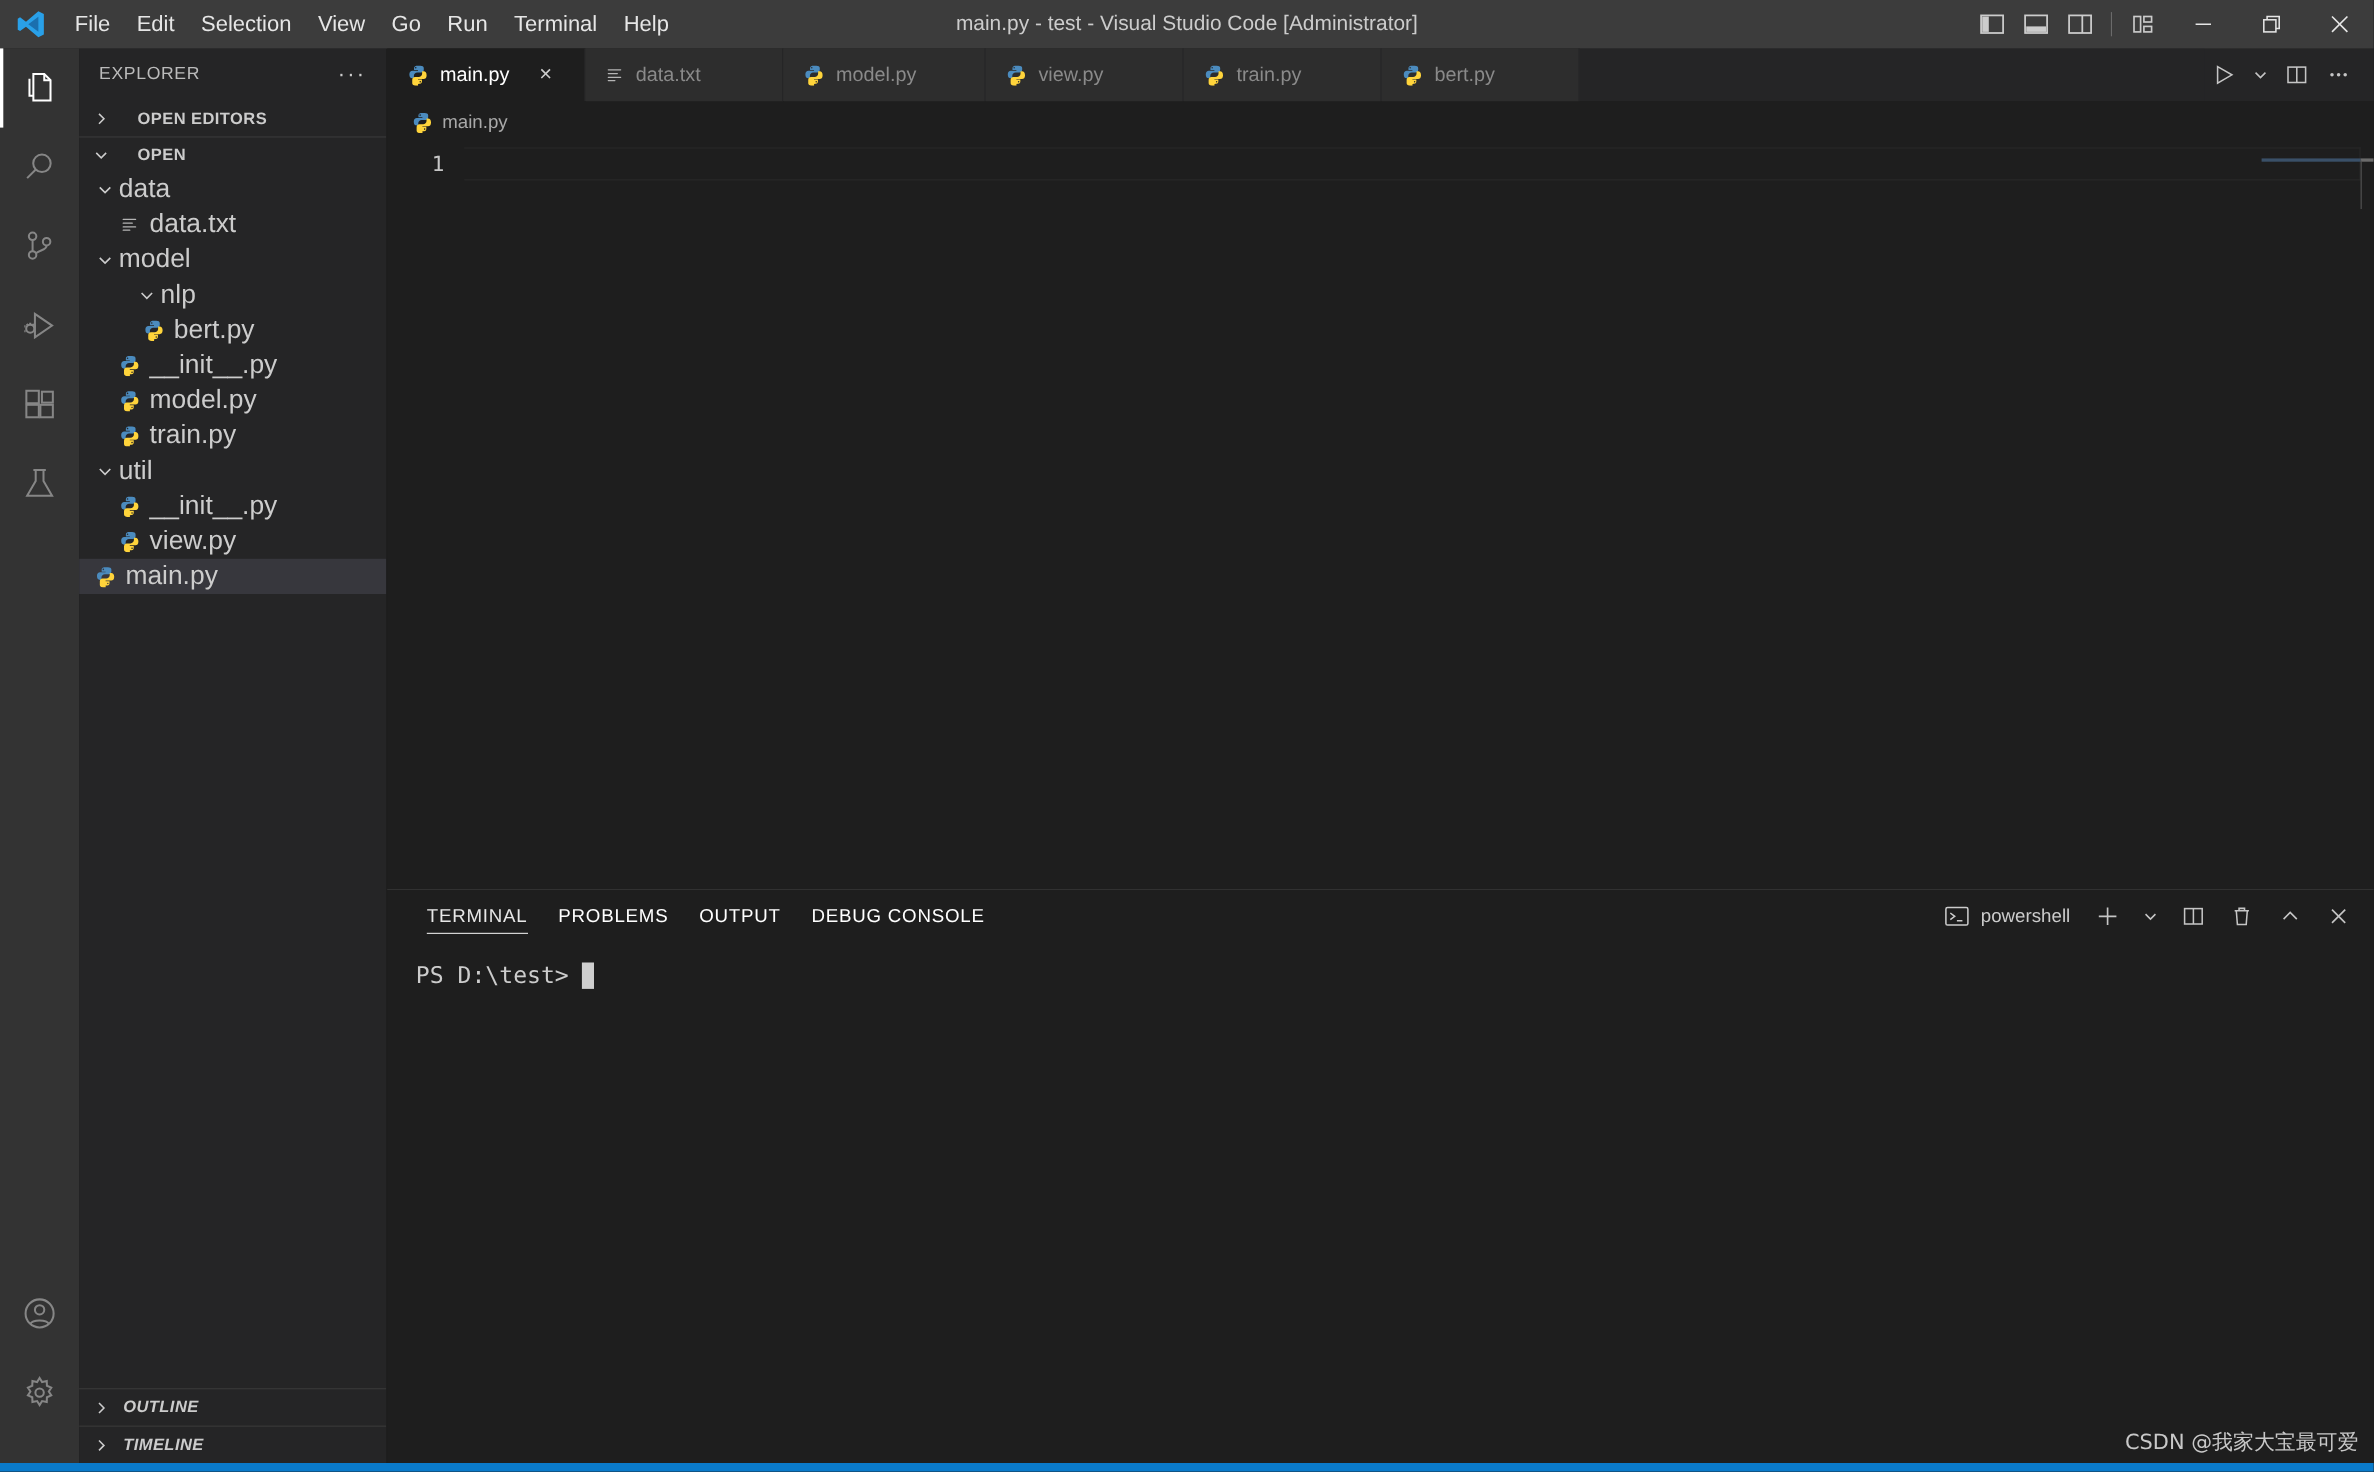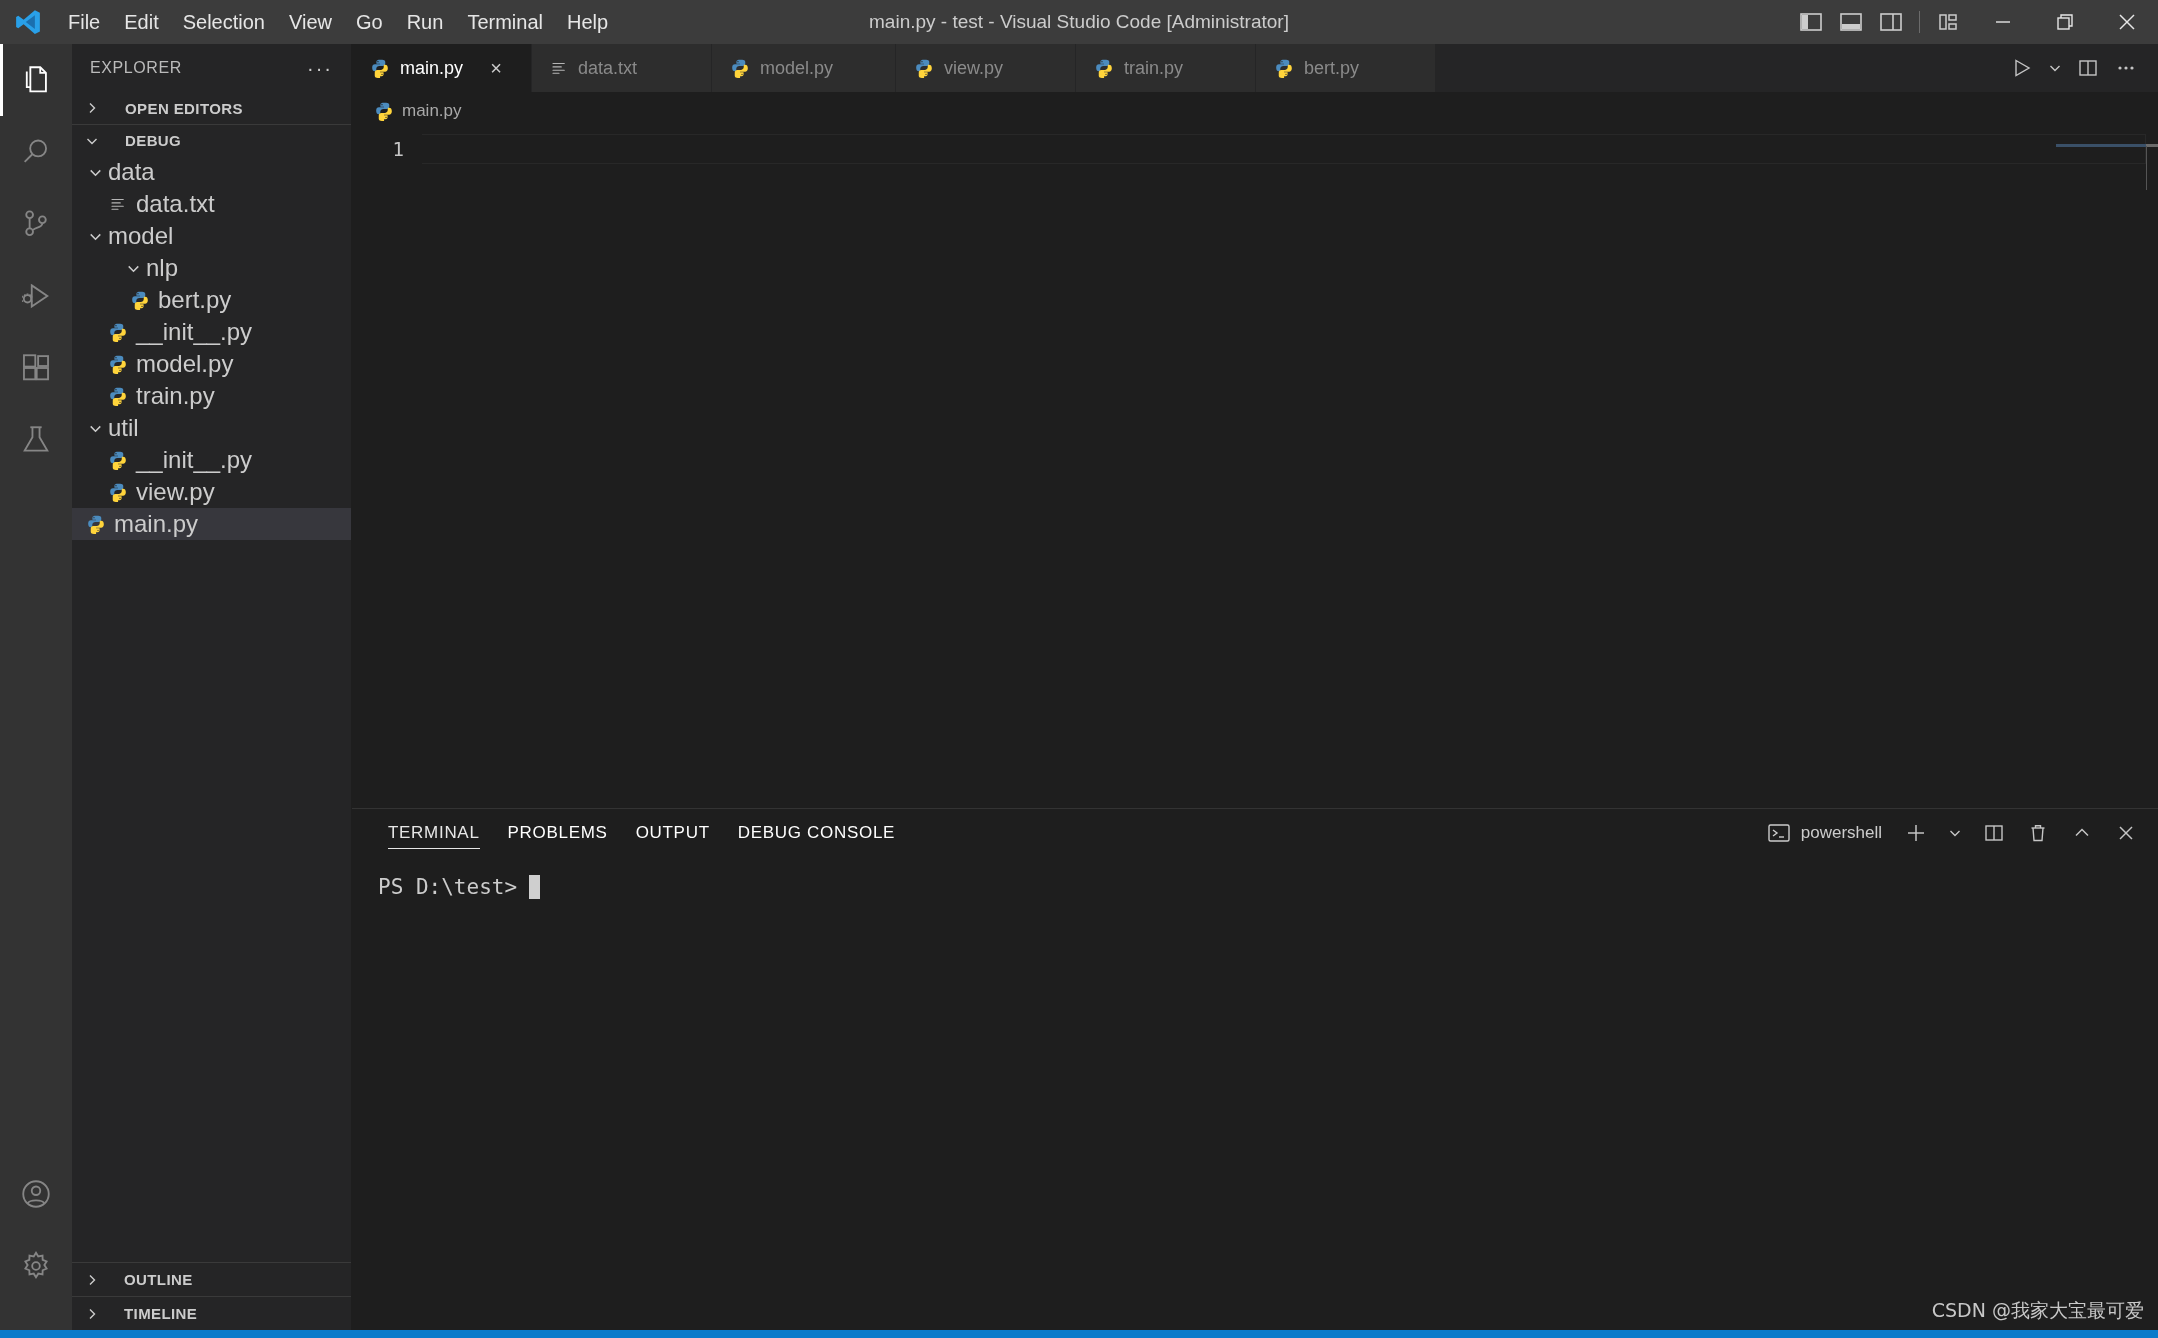"DEBUG" span { text: DEBUG -> OPEN }
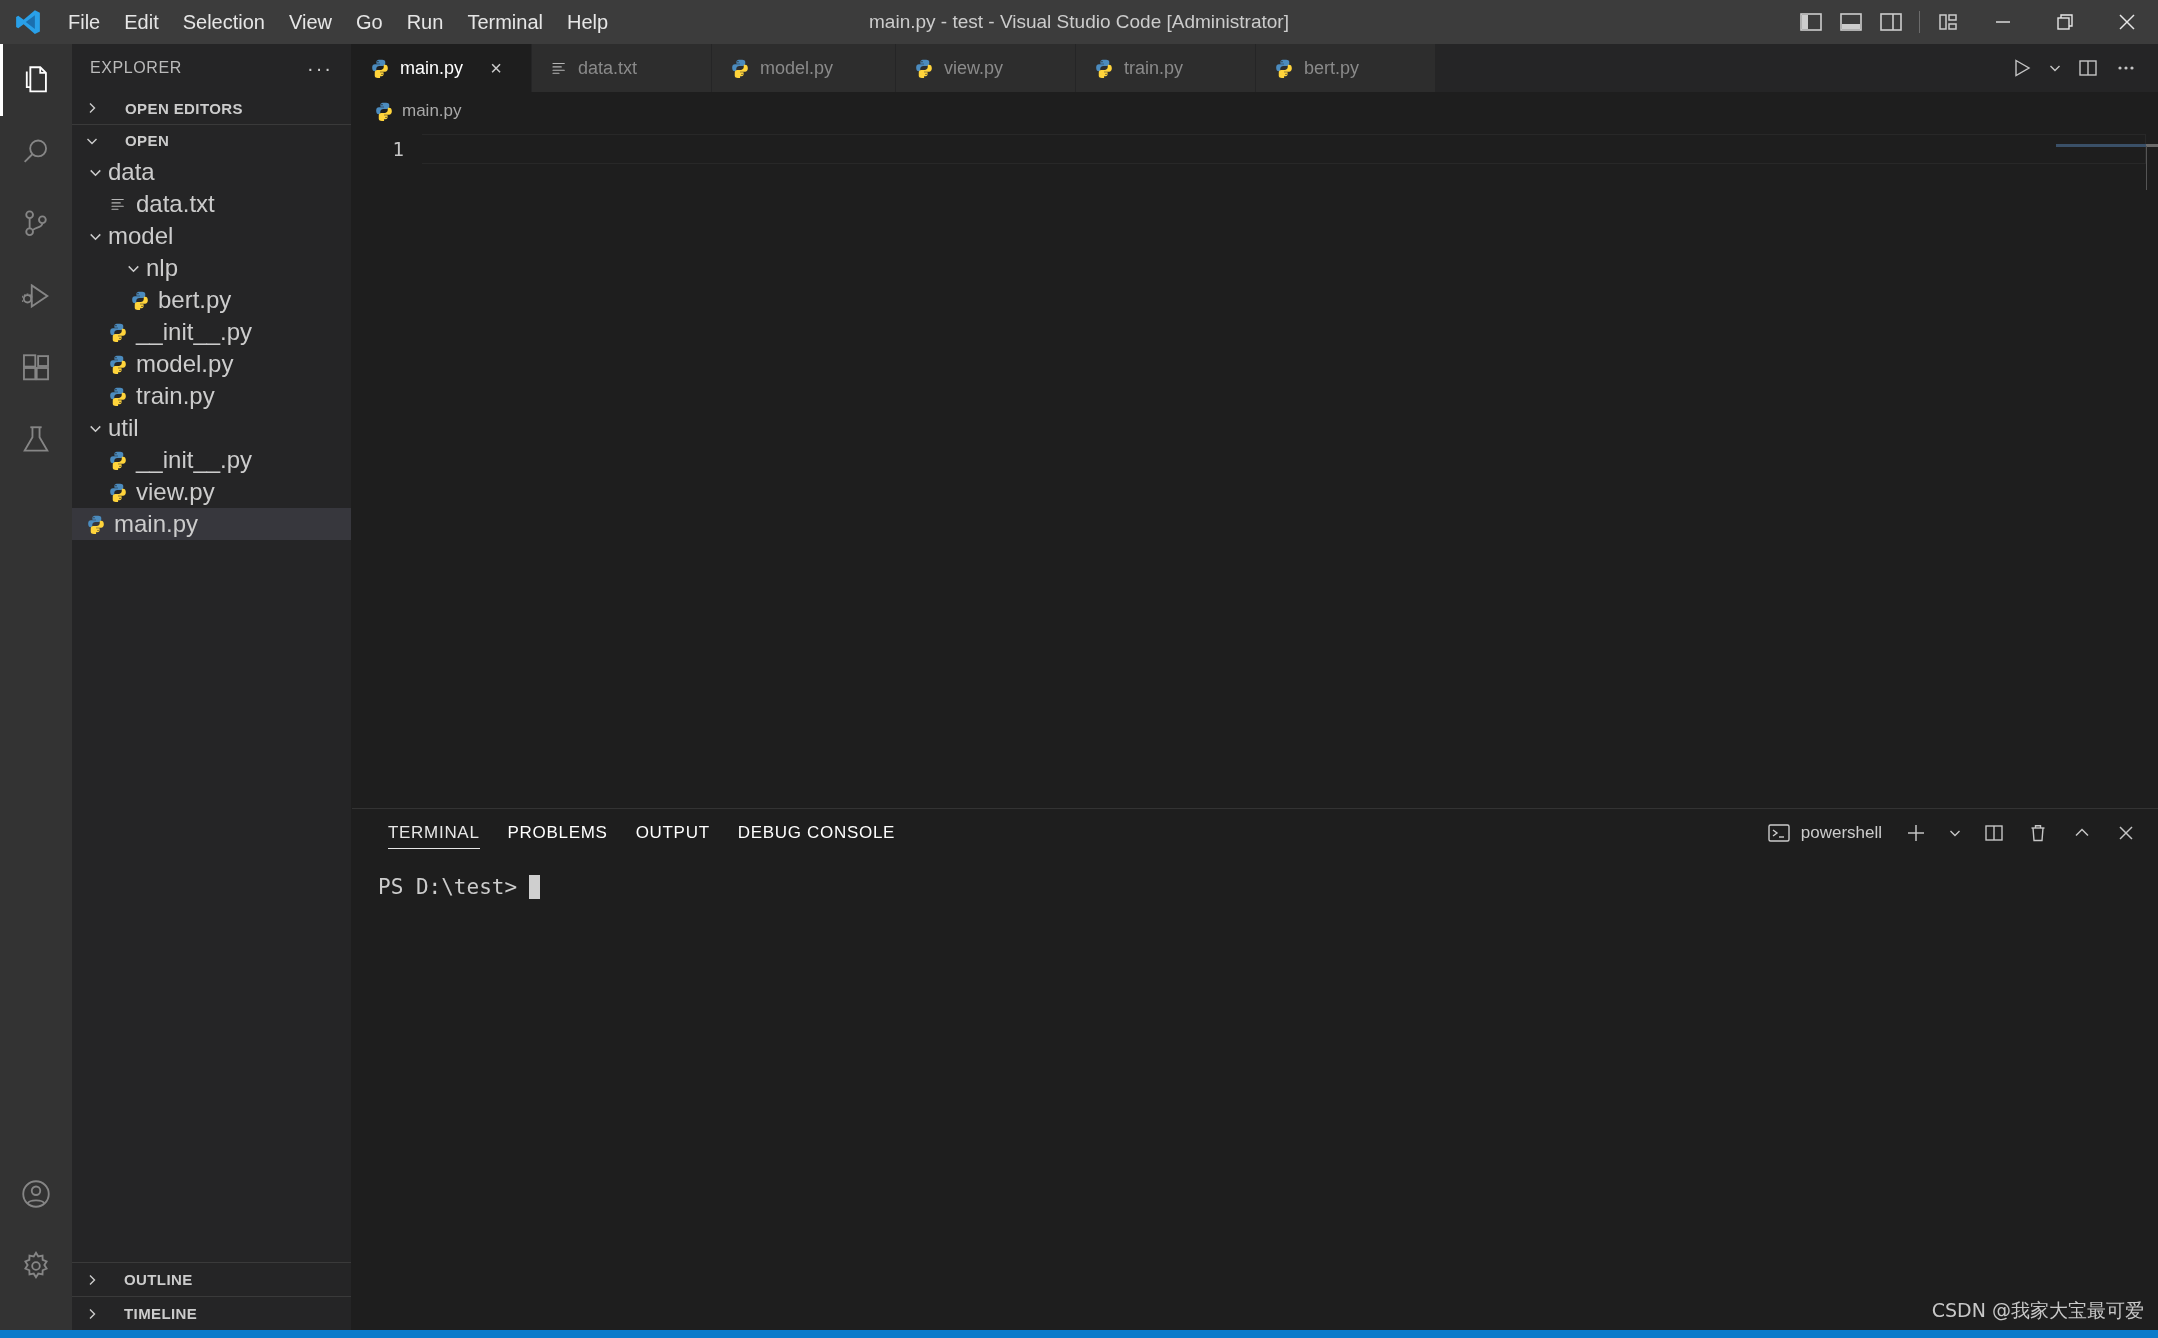"OUTLINE" .sb-bottom-sec { font-style: none -> italic; gap: 20px -> 8px }
